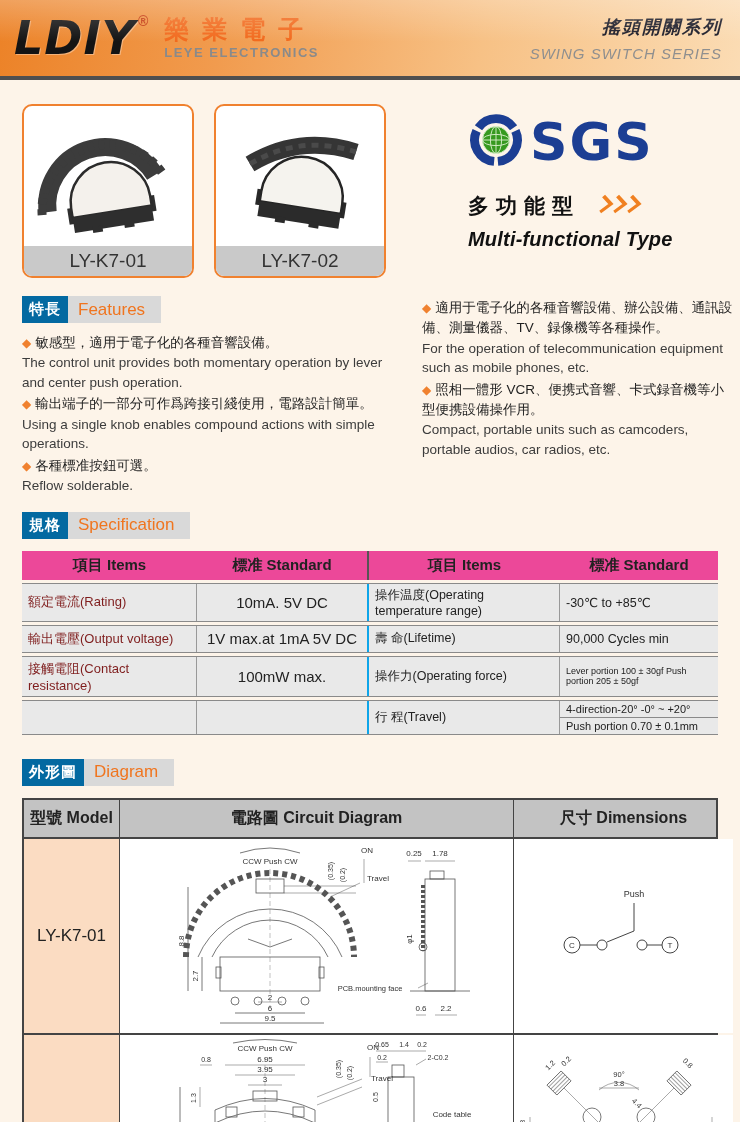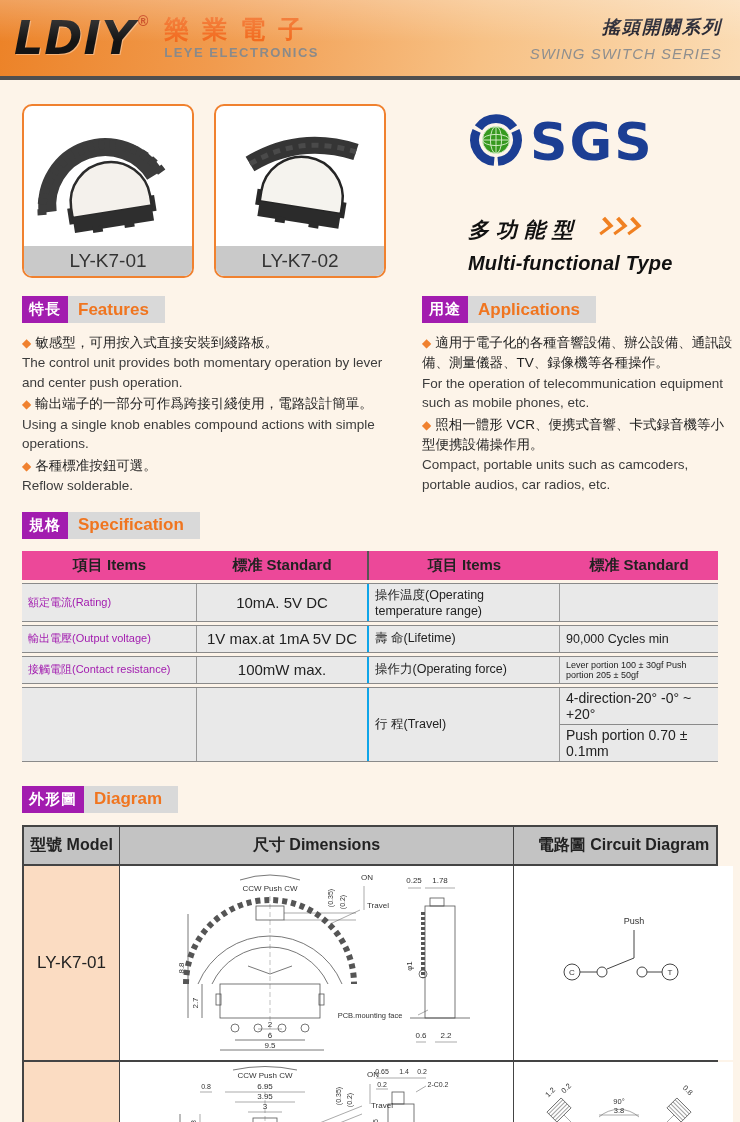"多功能型" .type-cn-row { align-items: flex-start -> center; font-style: italic -> none; margin-top: 44px -> 20px }
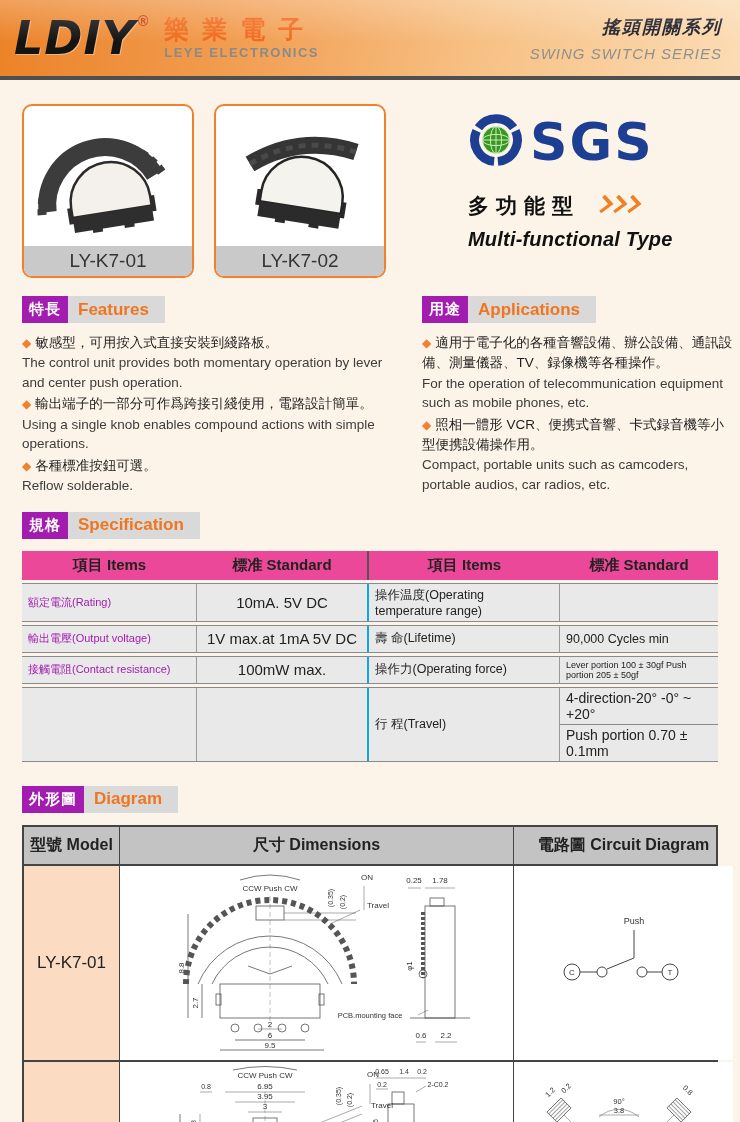"特長" .chip-cn { background: #a21caf -> #0369a1 }
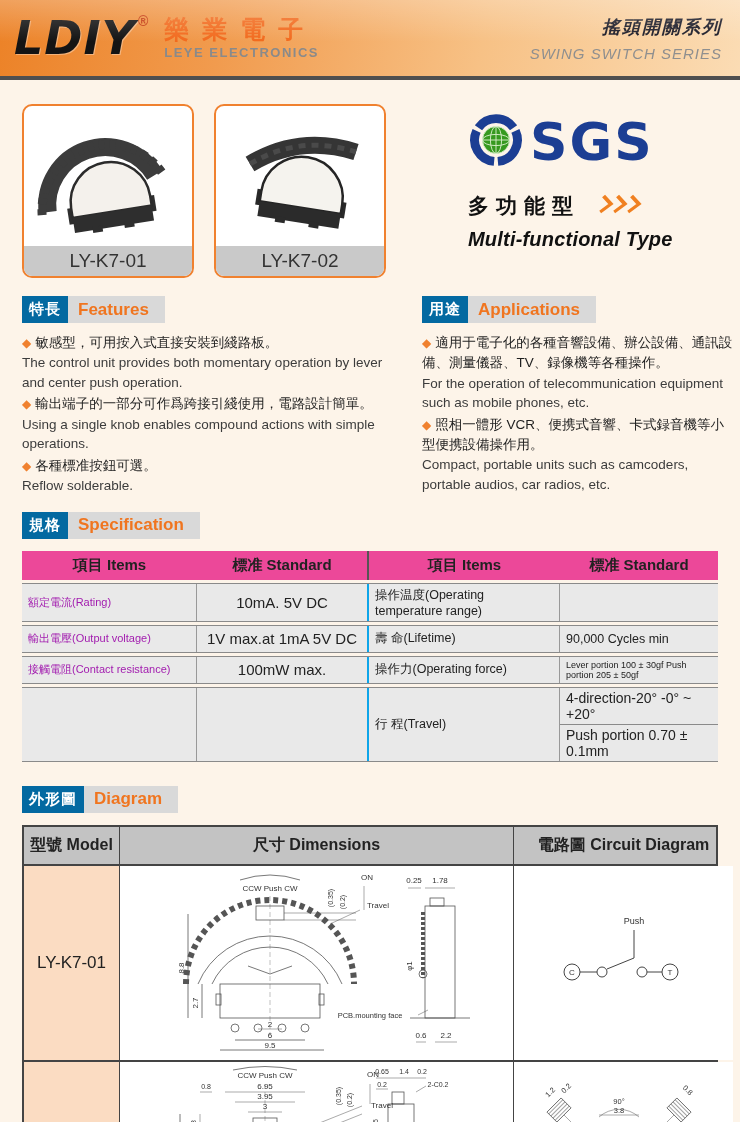"Features" .chip-en { font-weight: bold -> normal }
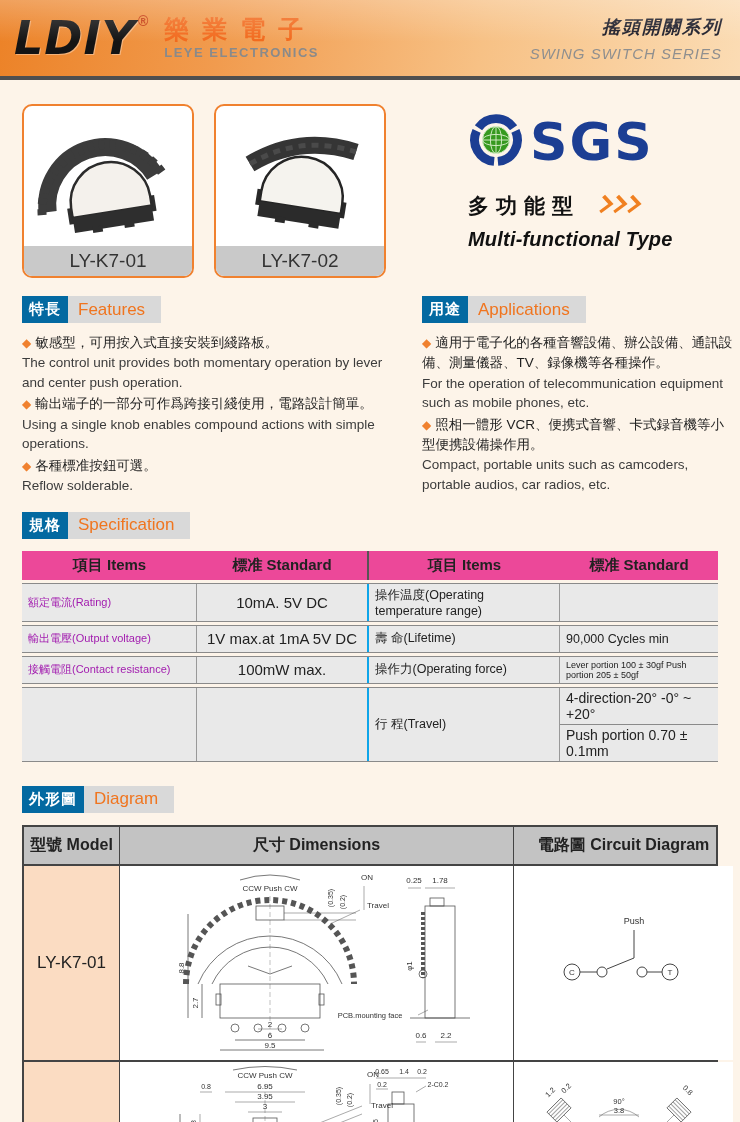"用途" div.chip { html: <div> <span>用途</span> <span>Applications</span> </div> -> none }
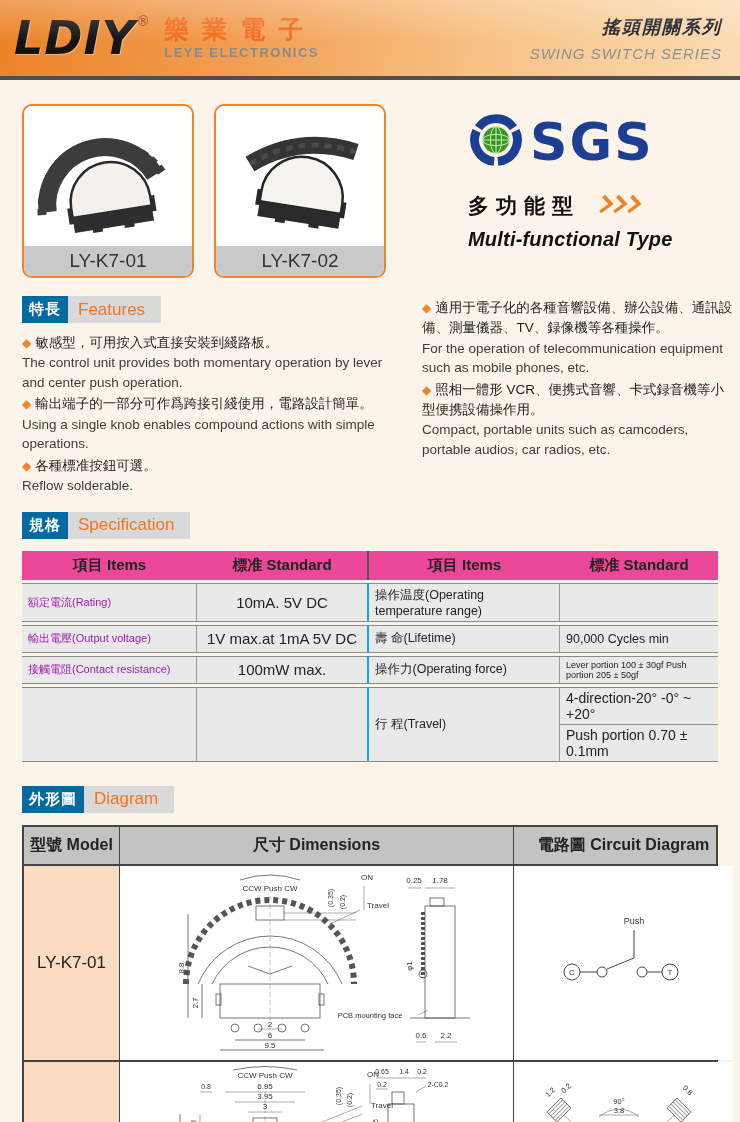"敏感型，可用按入式直接安裝到綫路板。" span { text: 可用按入式直接安裝到綫路板 -> 適用于電子化的各種音響設備 }
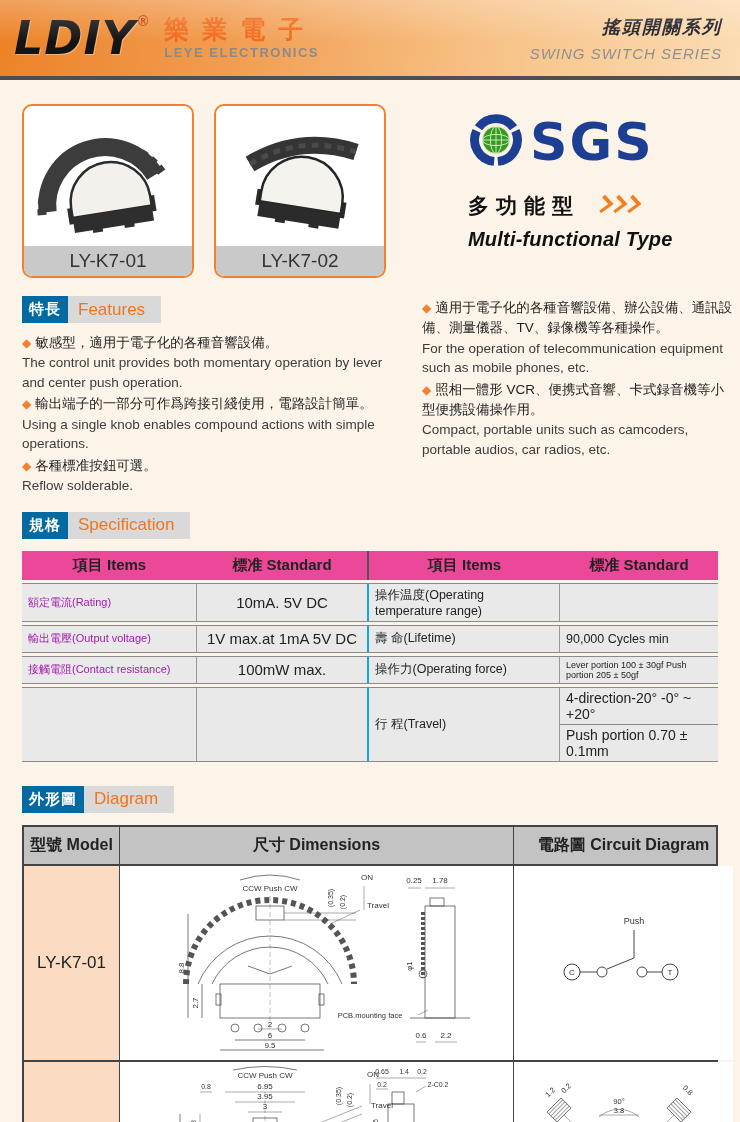"額定電流(Rating)" .sc.item-l { color: #a21caf -> #7f1d1d; font-size: 11px -> 13px }
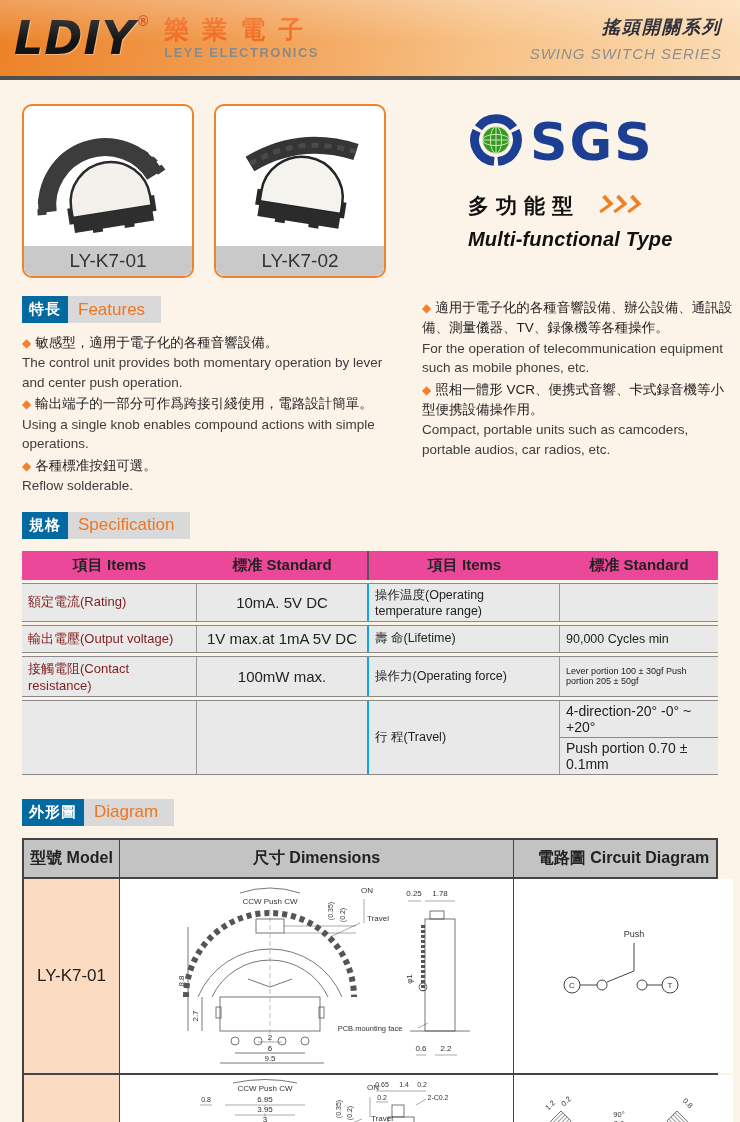"-30℃ to +85℃" div.sc { html: none -> <div>-30℃ to +85℃</div> }
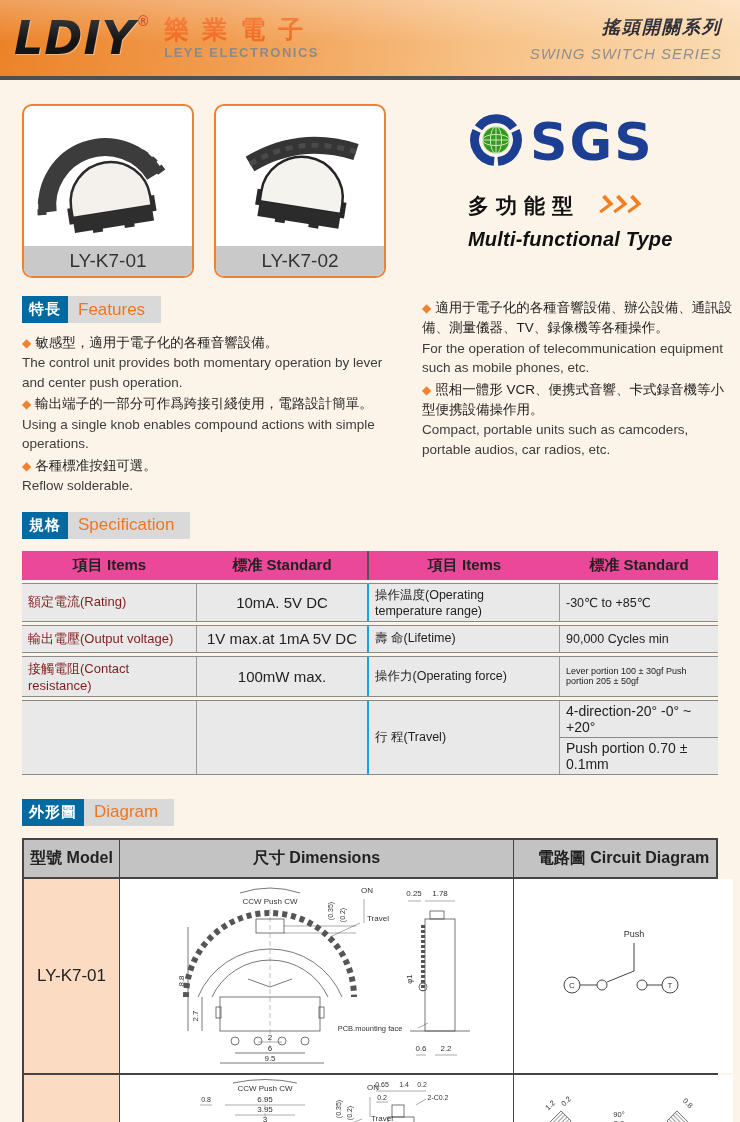"4-direction-20° -0° ~ +20°" .sc.std-r.stacked div { font-size: 14px -> 11px }
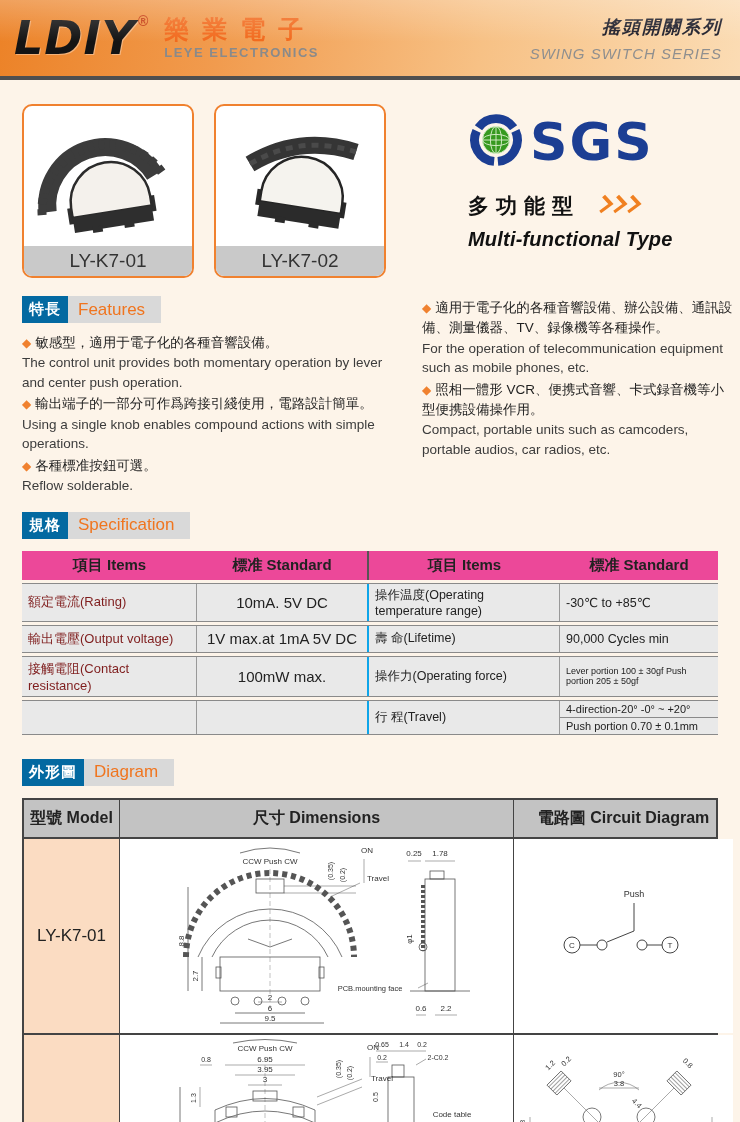"尺寸 Dimensions" div.dc { order: before "電路圖 Circuit Diagram" -> after "電路圖 Circuit Diagram" }
